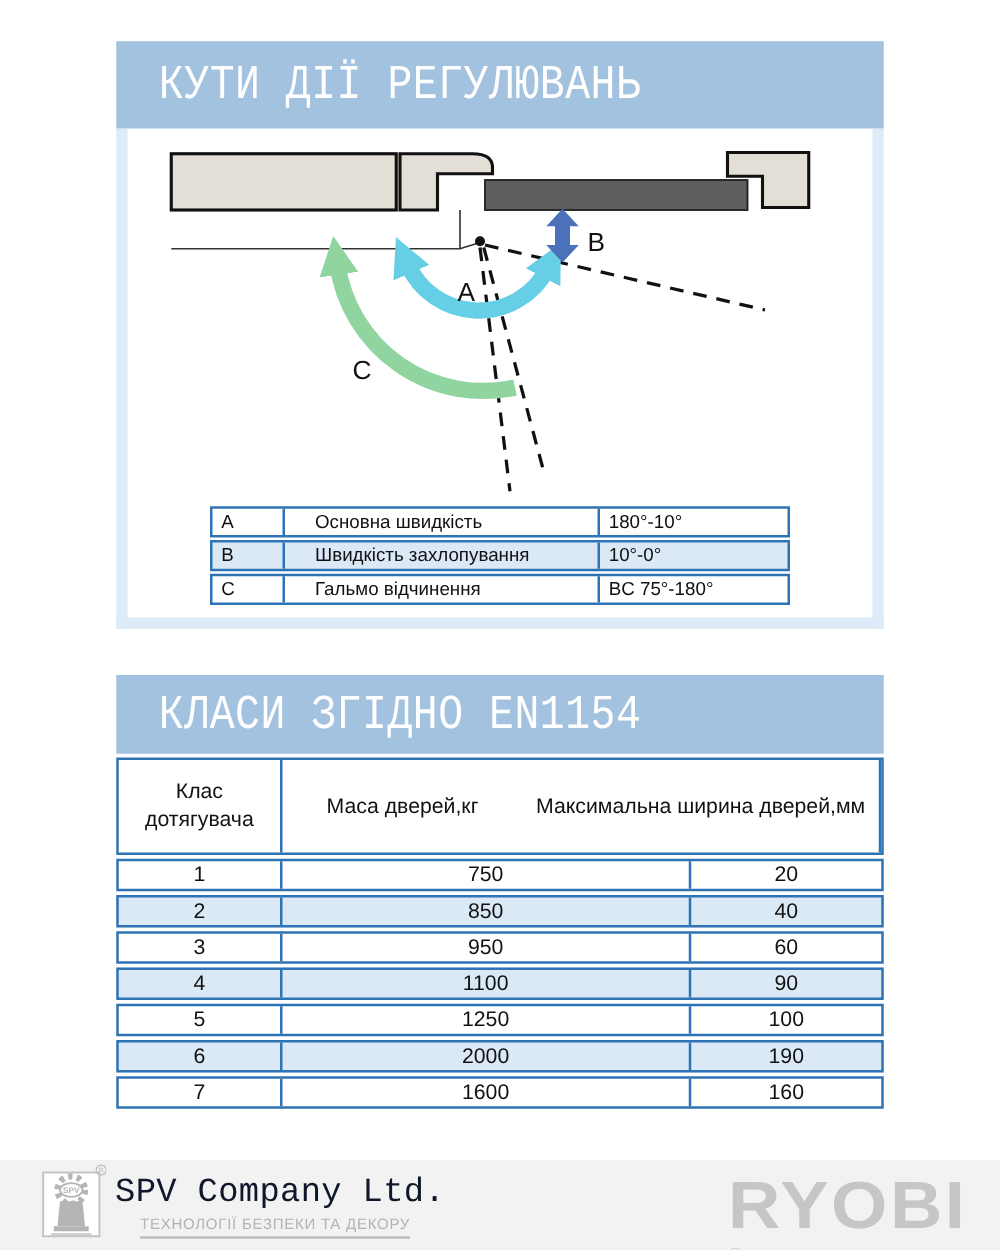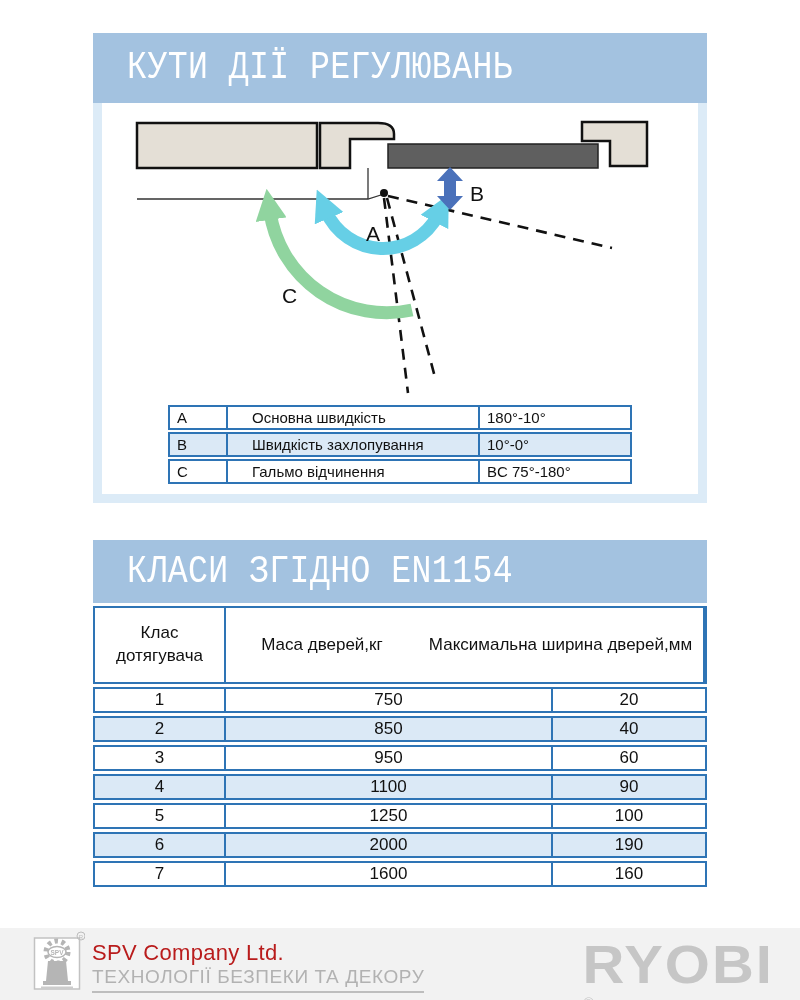"SPV Company Ltd." .spv-name { color: #b91c1c -> #0f172a; font-family: none -> Liberation Mono, monospace; font-size: 22px -> 27px }
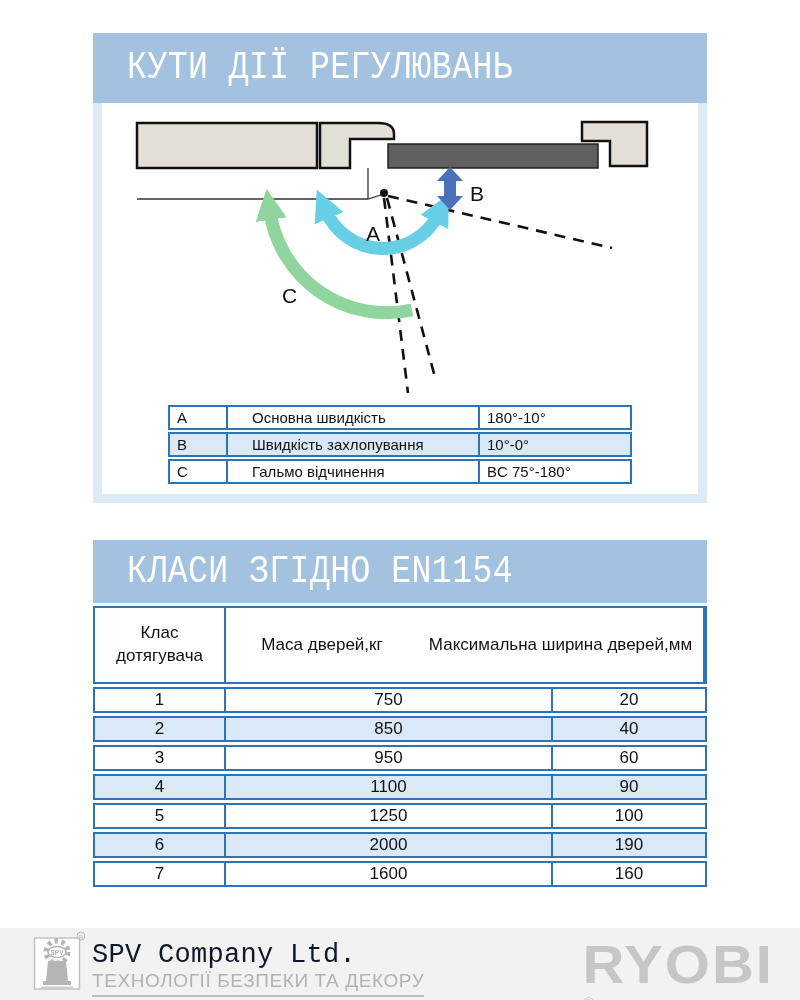"ТЕХНОЛОГІЇ БЕЗПЕКИ ТА ДЕКОРУ" .spv-tagline { font-size: 19px -> 12px; margin-left: none -> 20px }
